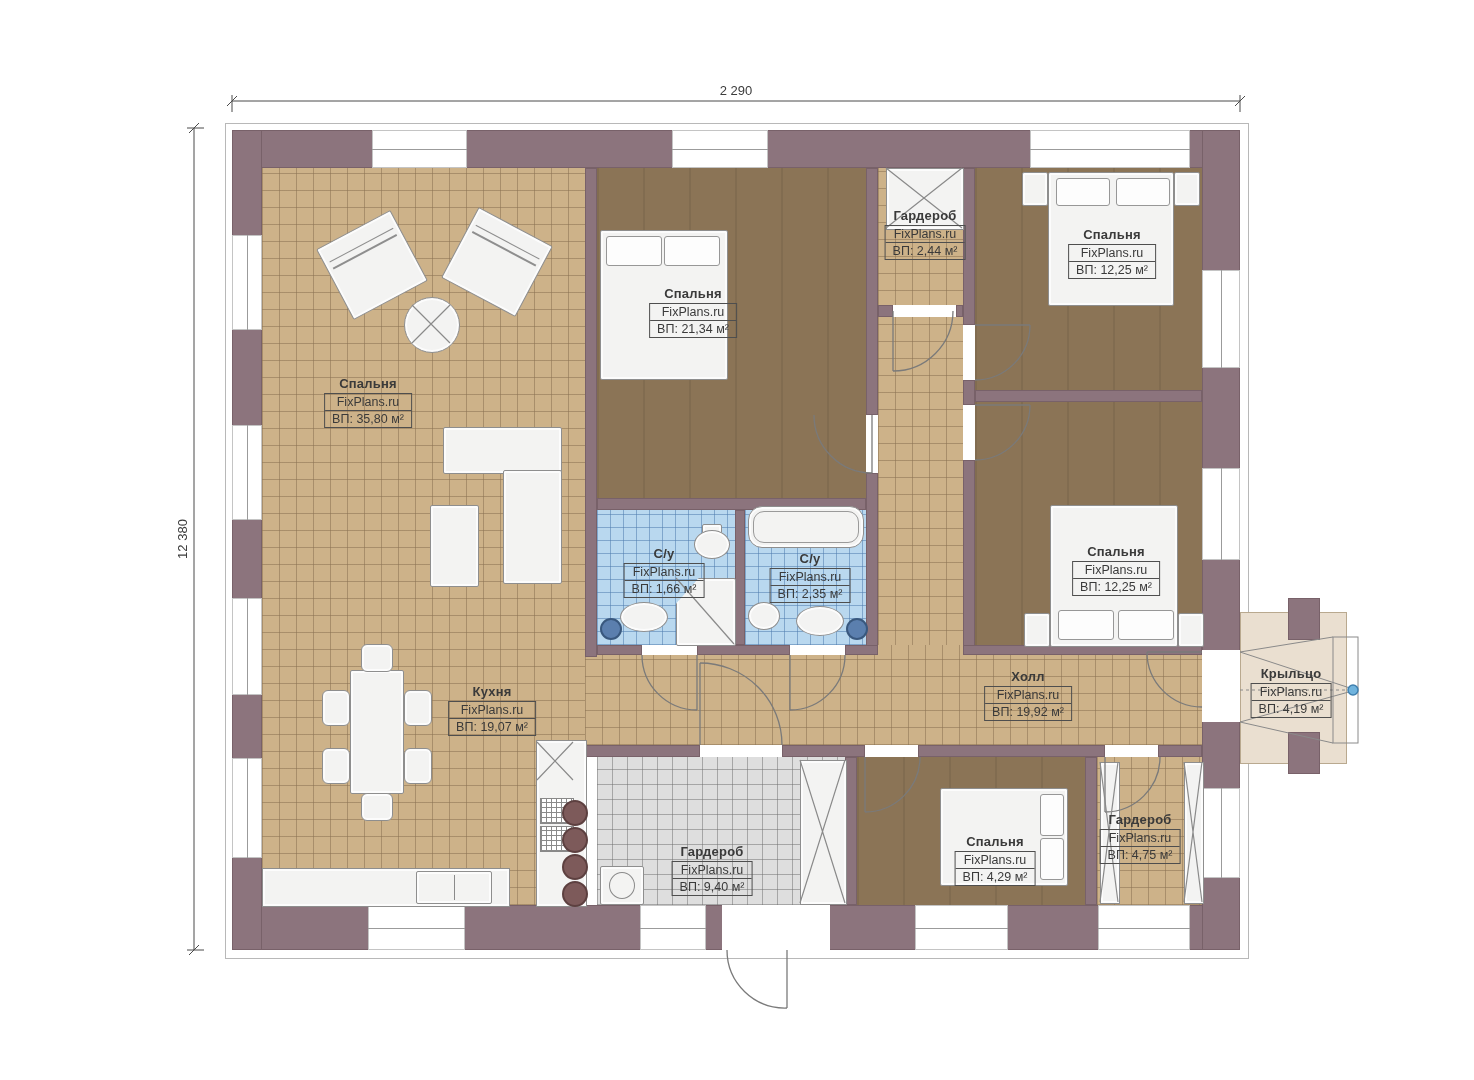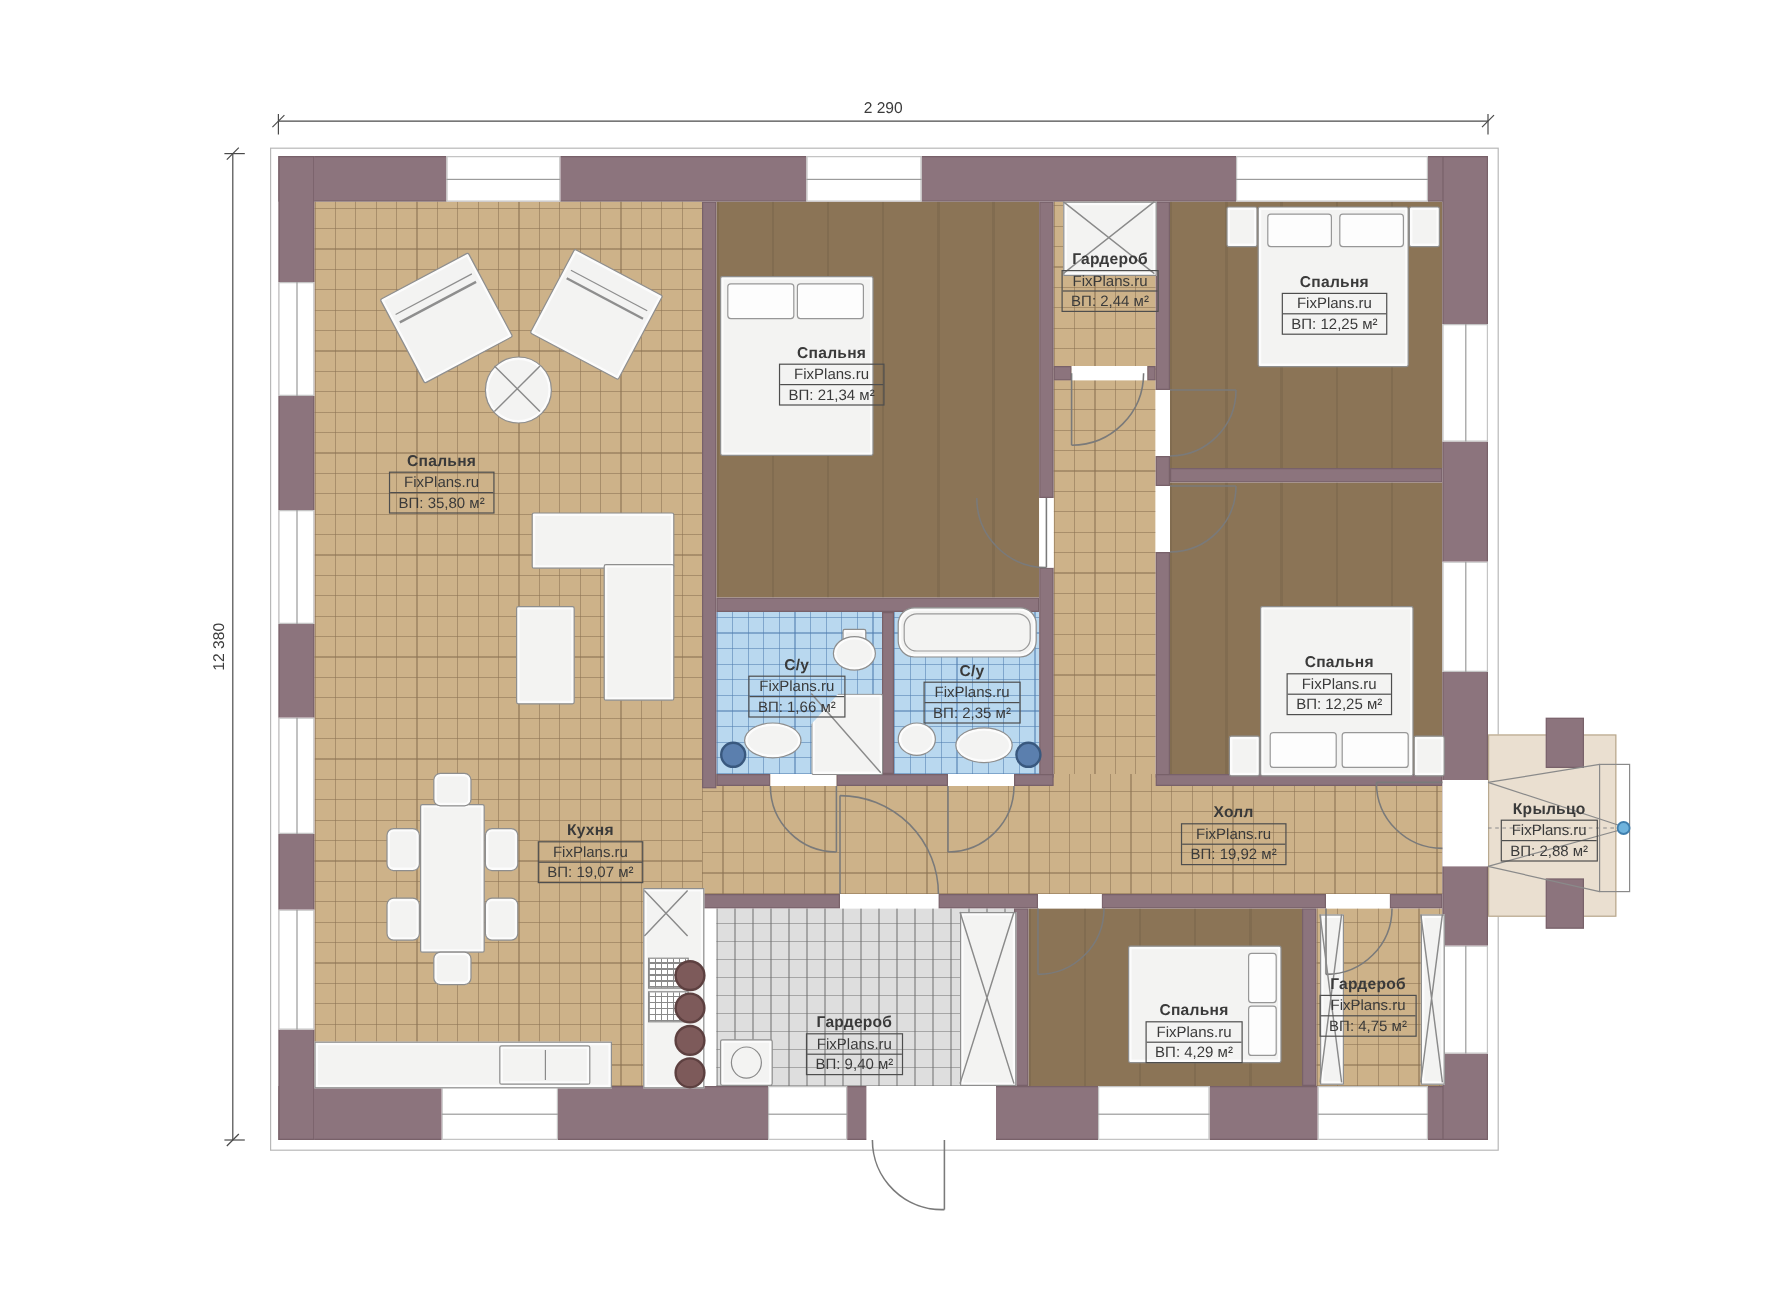"ВП: 2,88 м²" div { text: 2,88 -> 4,19 }
